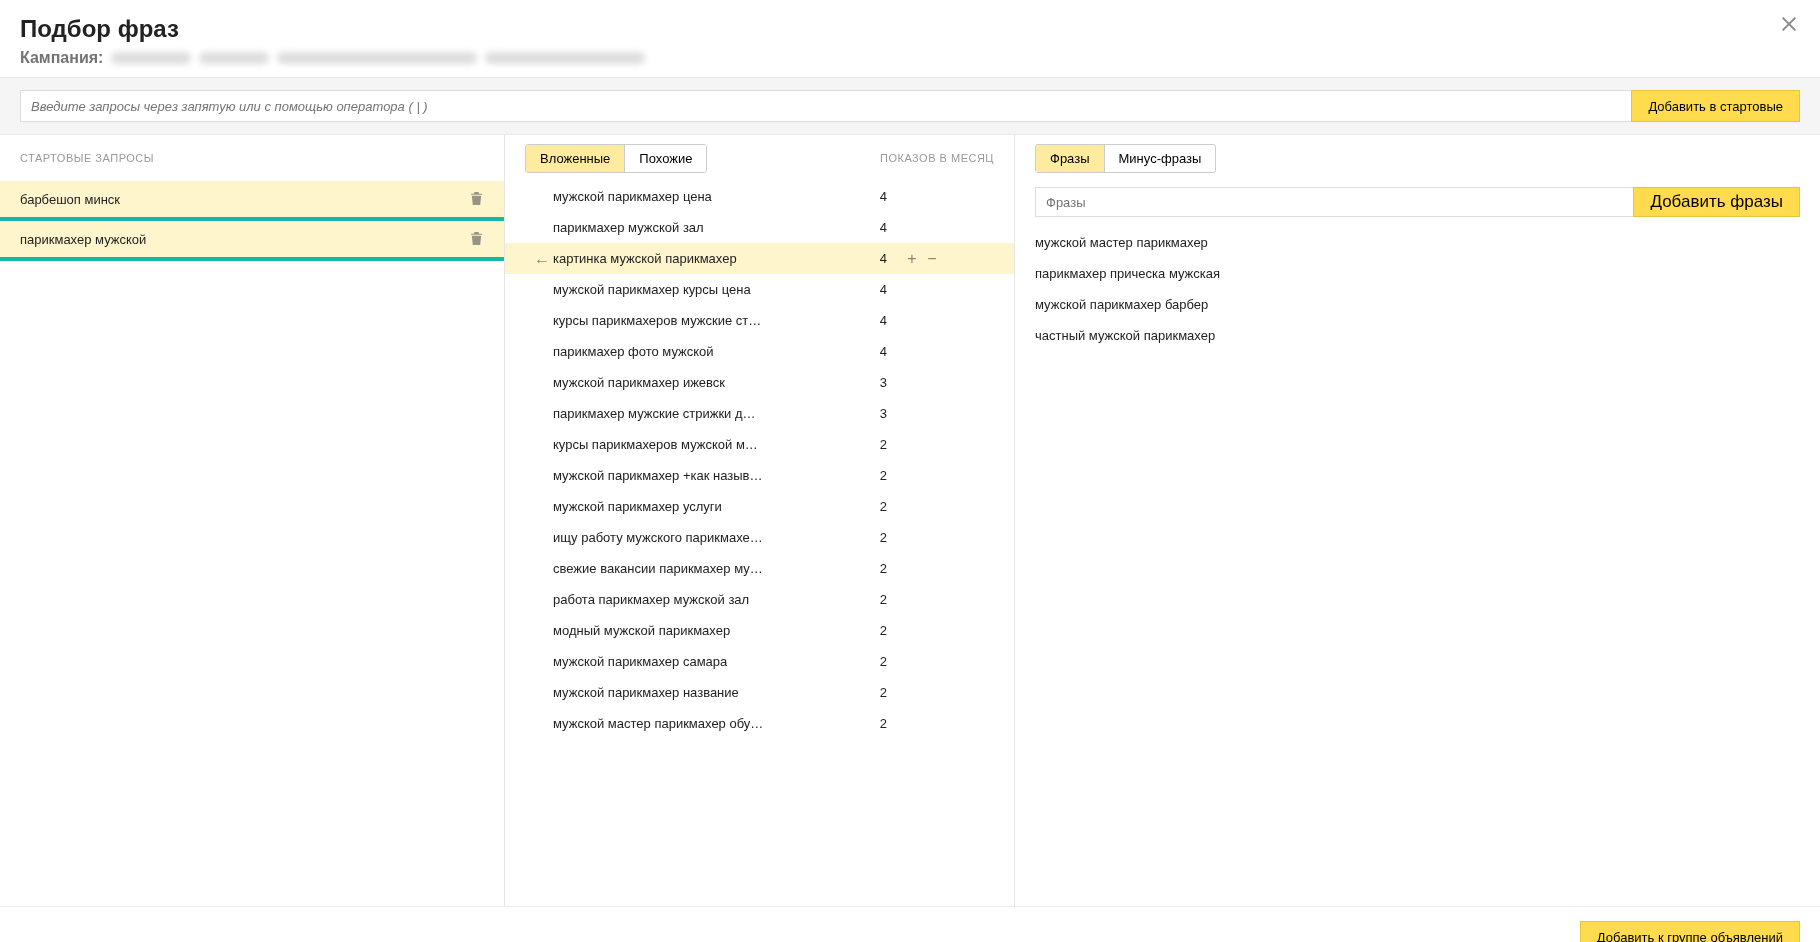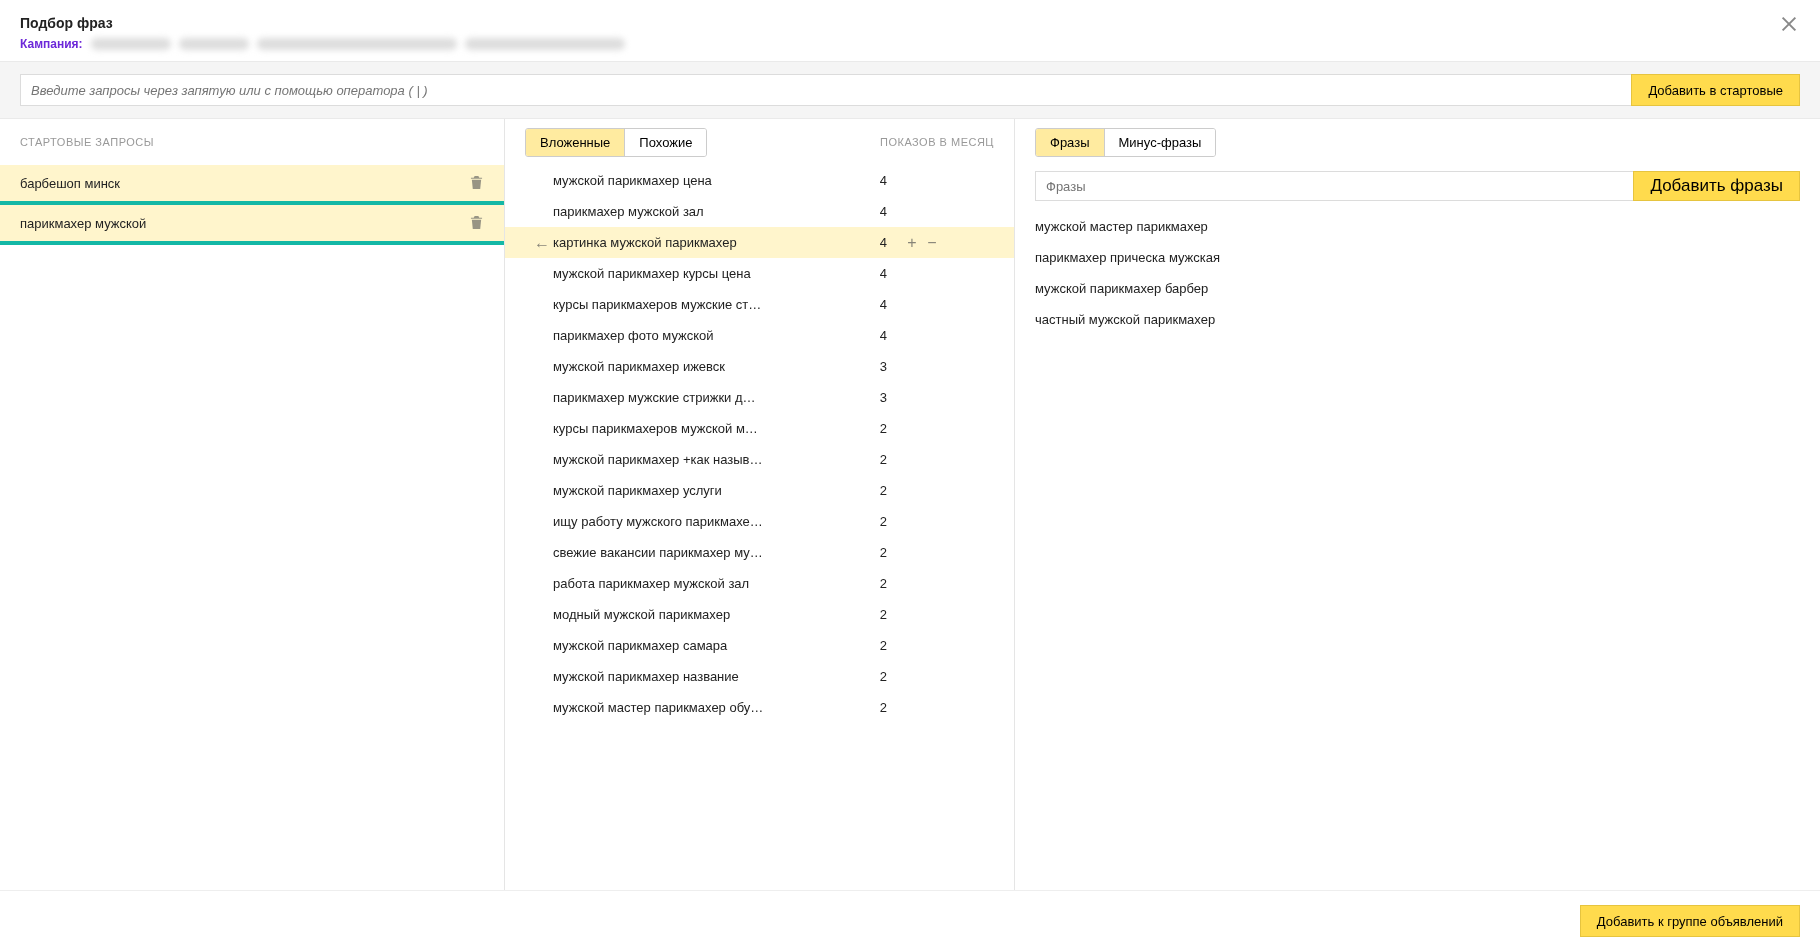"Подбор фраз" .header h1 { font-size: 14px -> 24px }
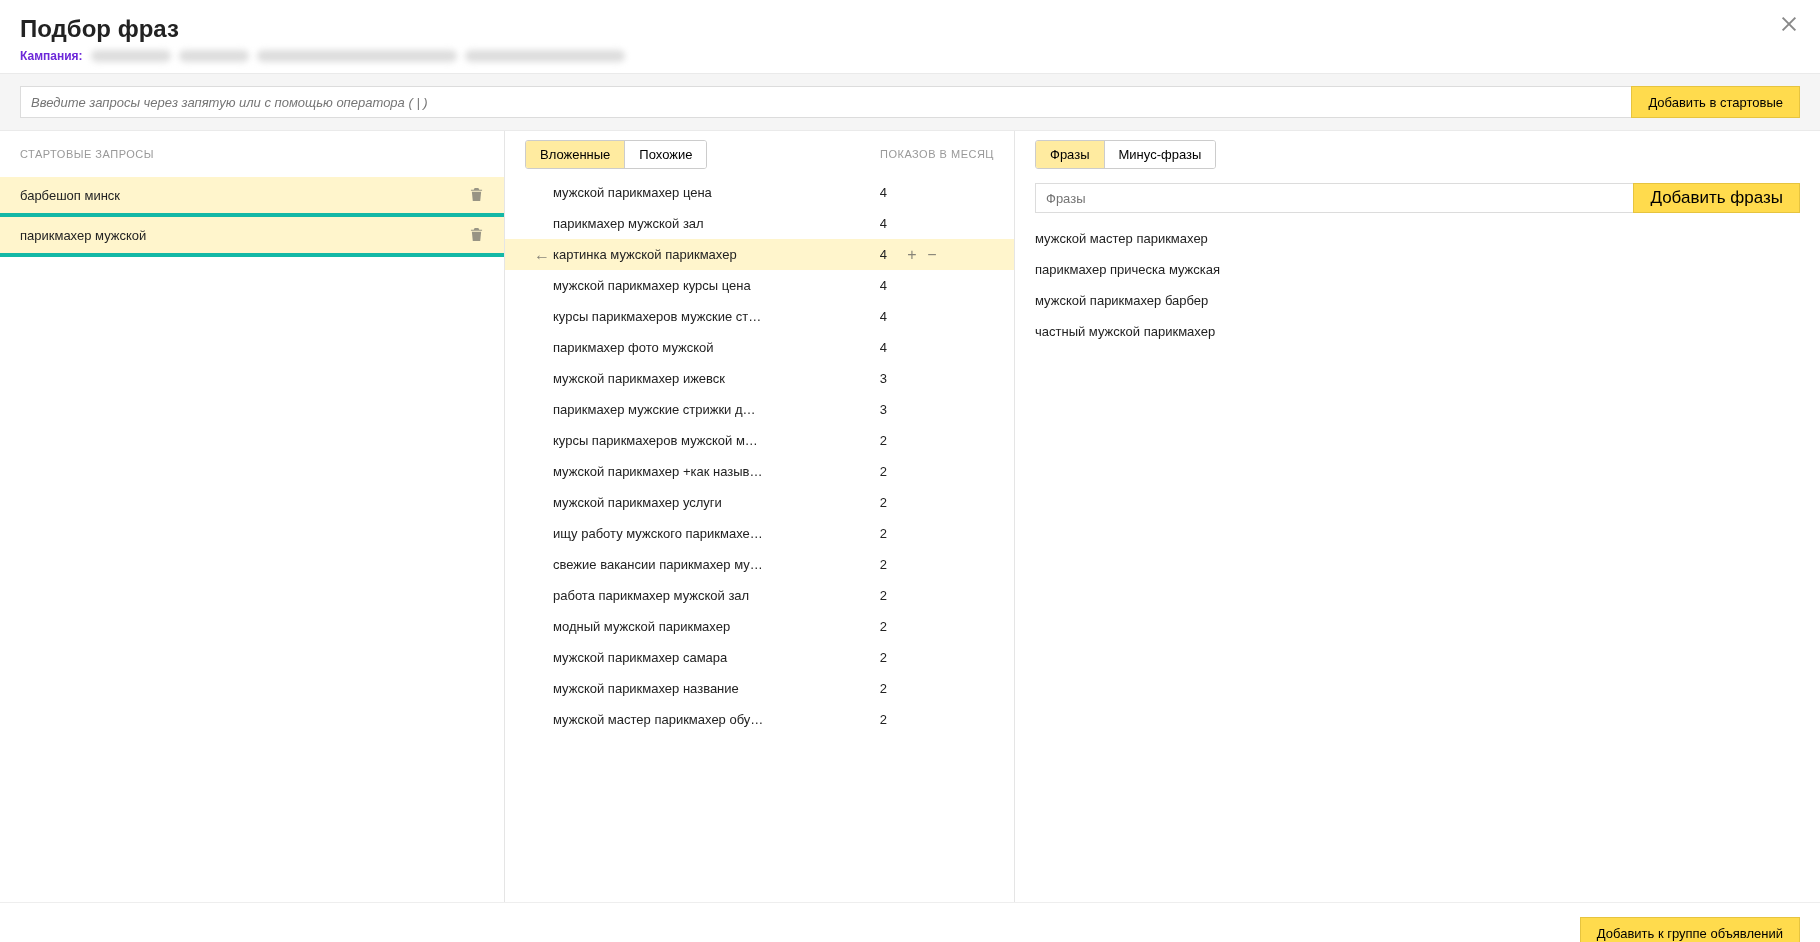"Кампания:" .breadcrumb-line { color: #6d28d9 -> #737373; font-size: 12px -> 16px }
